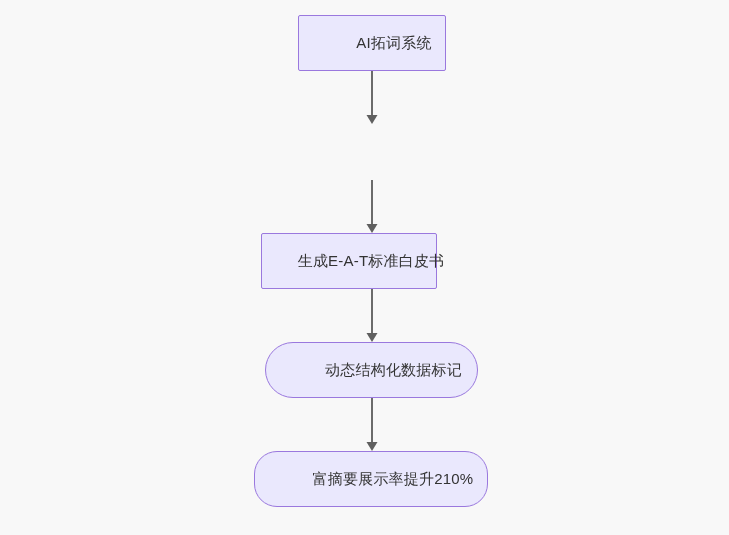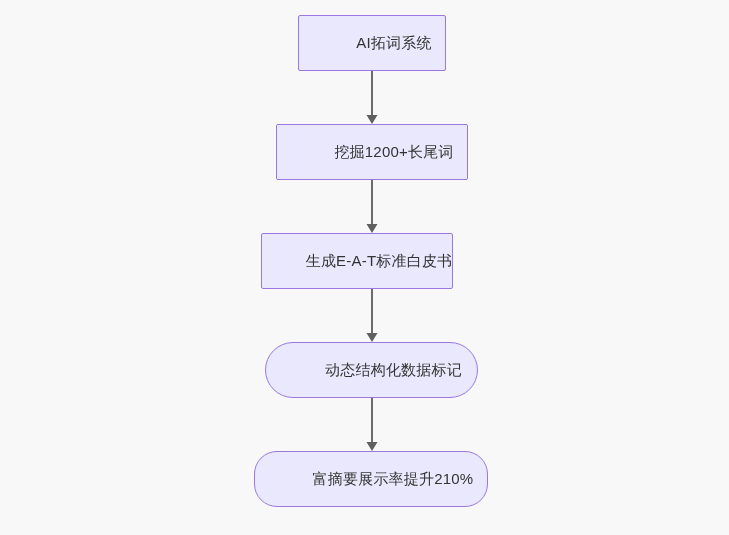"挖掘1200+长尾词" div.node { html: <div> <span>挖掘1200+长尾词</span> </div> -> none }
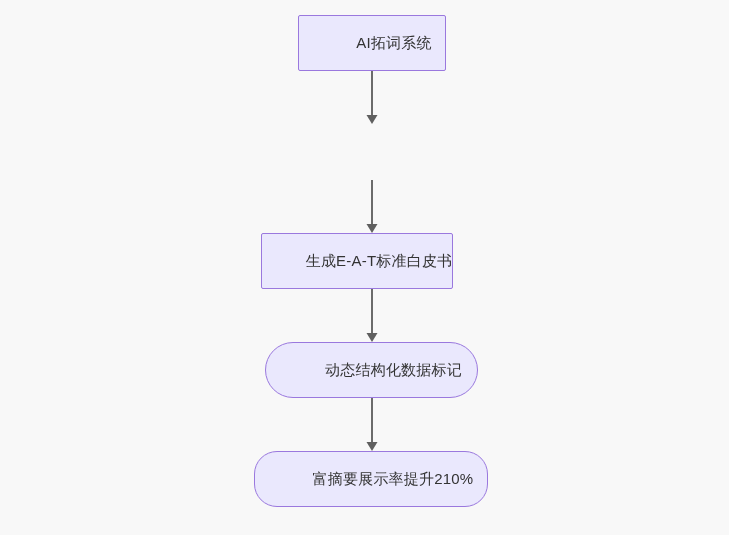"生成E-A-T标准白皮书" div.node { width: 192px -> 176px }
